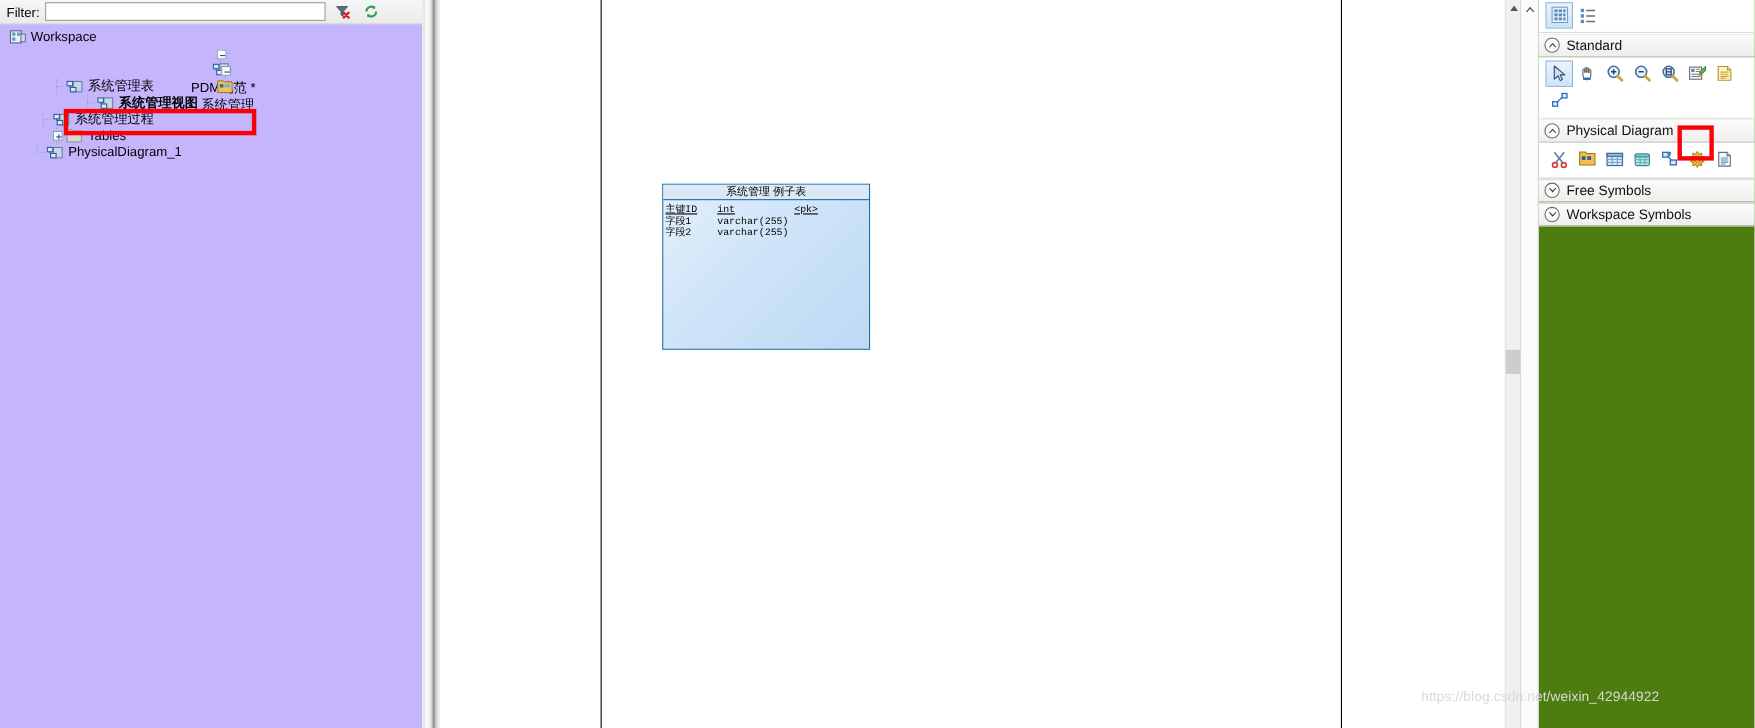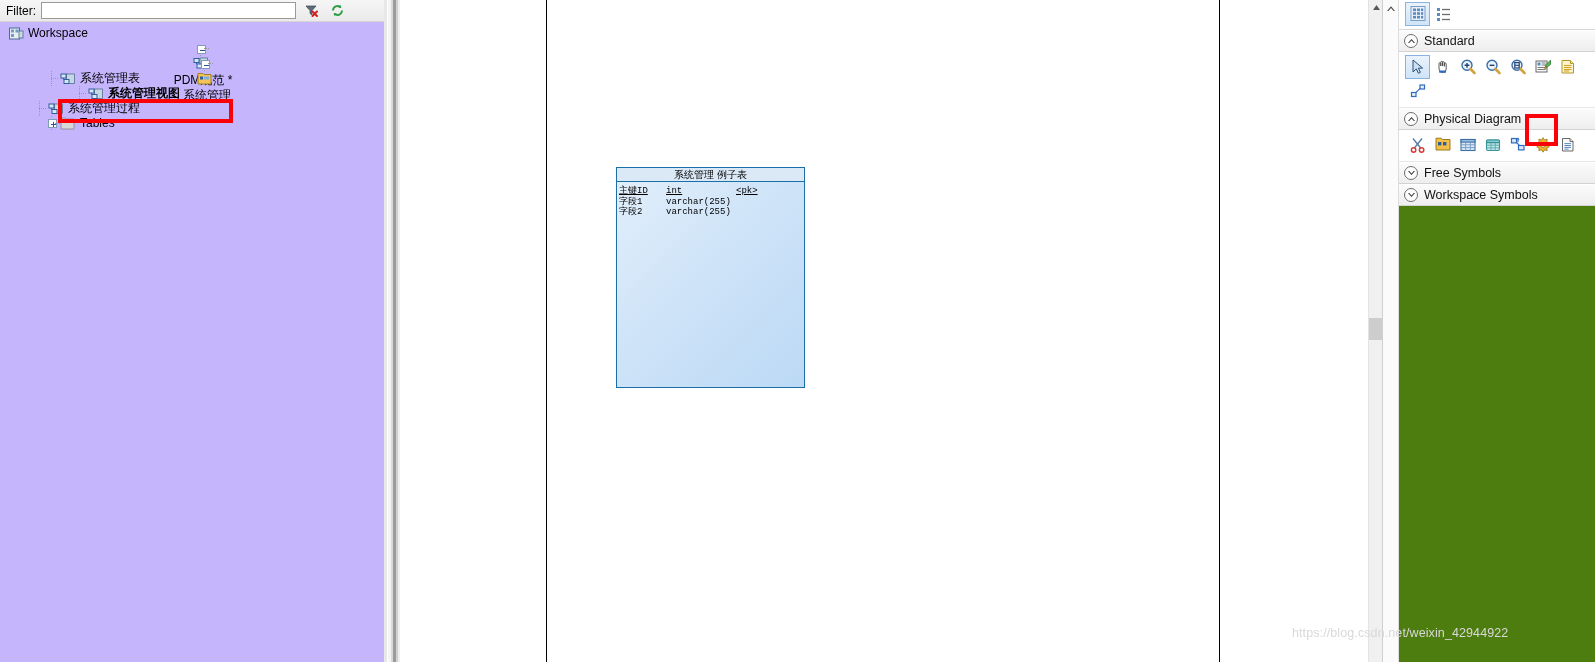"PhysicalDiagram_1" div.tree-row { html: none -> <div> <span></span> <span> <svg> <rect></rect> <rect></rect> <rect></rect> <path></path> </svg> </span> <span>PhysicalDiagram_1</span> </div> }
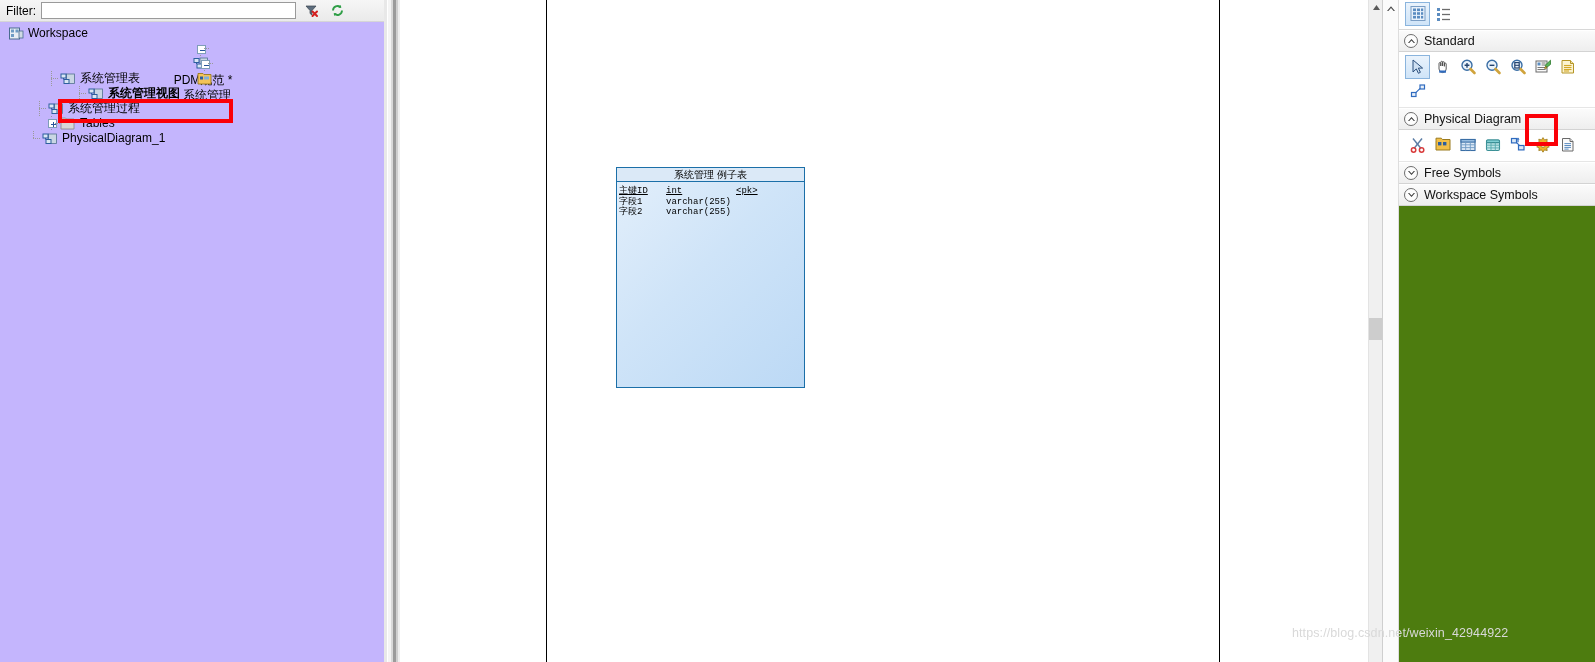"系统管理 例子表" #pdm-table { height: 221px -> 151px; left: 70px -> 56px }
